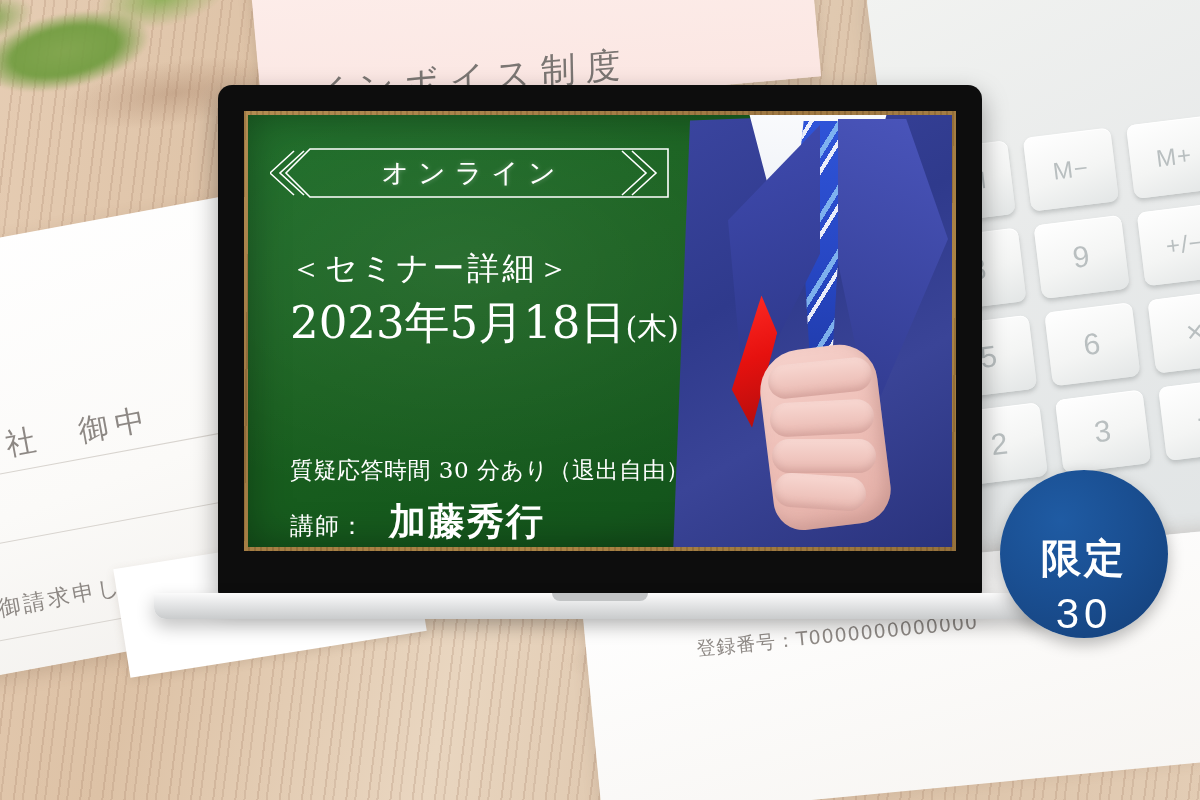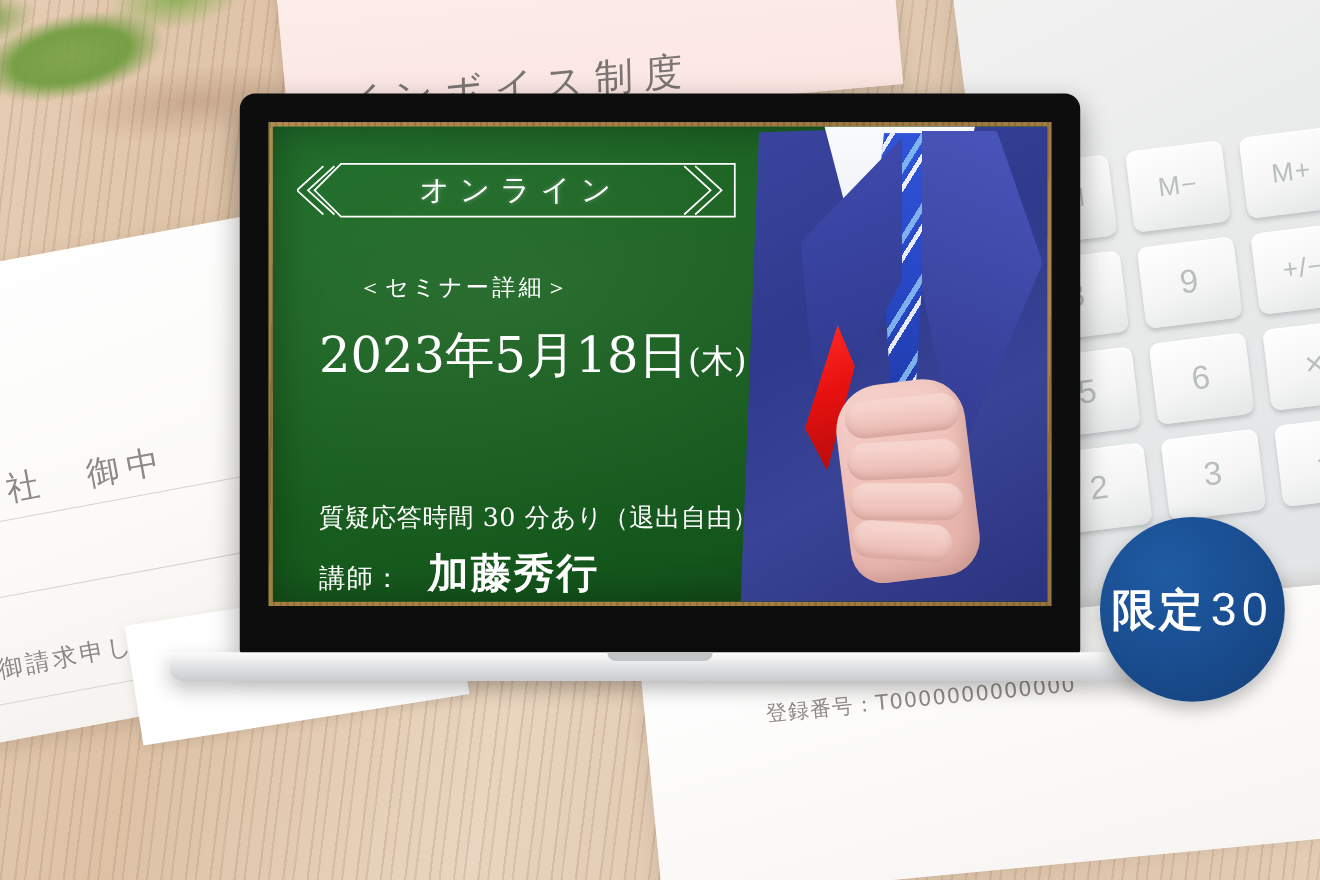"＜セミナー詳細＞" .t-detail { font-size: 21px -> 32px; margin-left: 36px -> none }
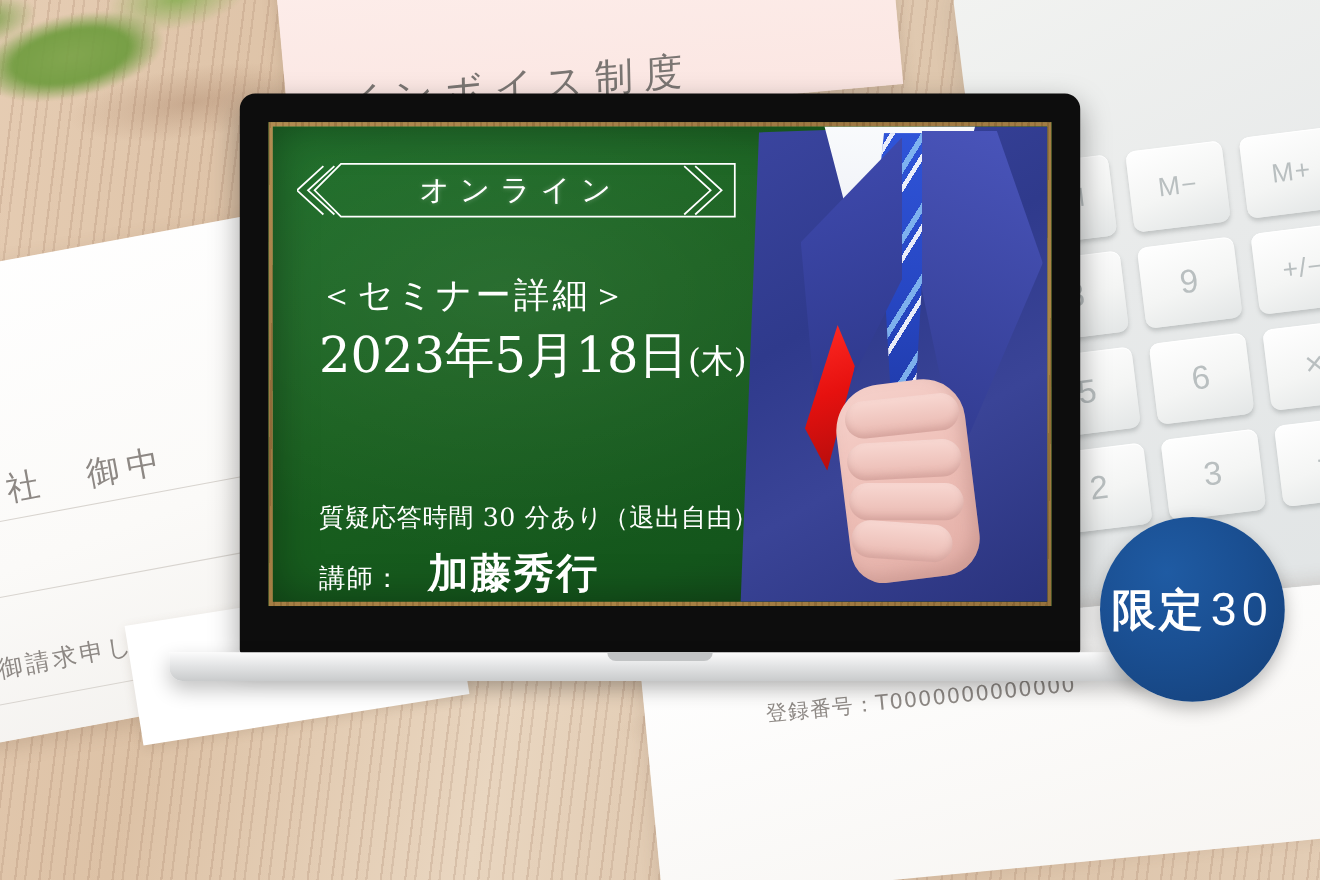"限定" .badge { flex-direction: none -> column; justify-content: center -> flex-end }
